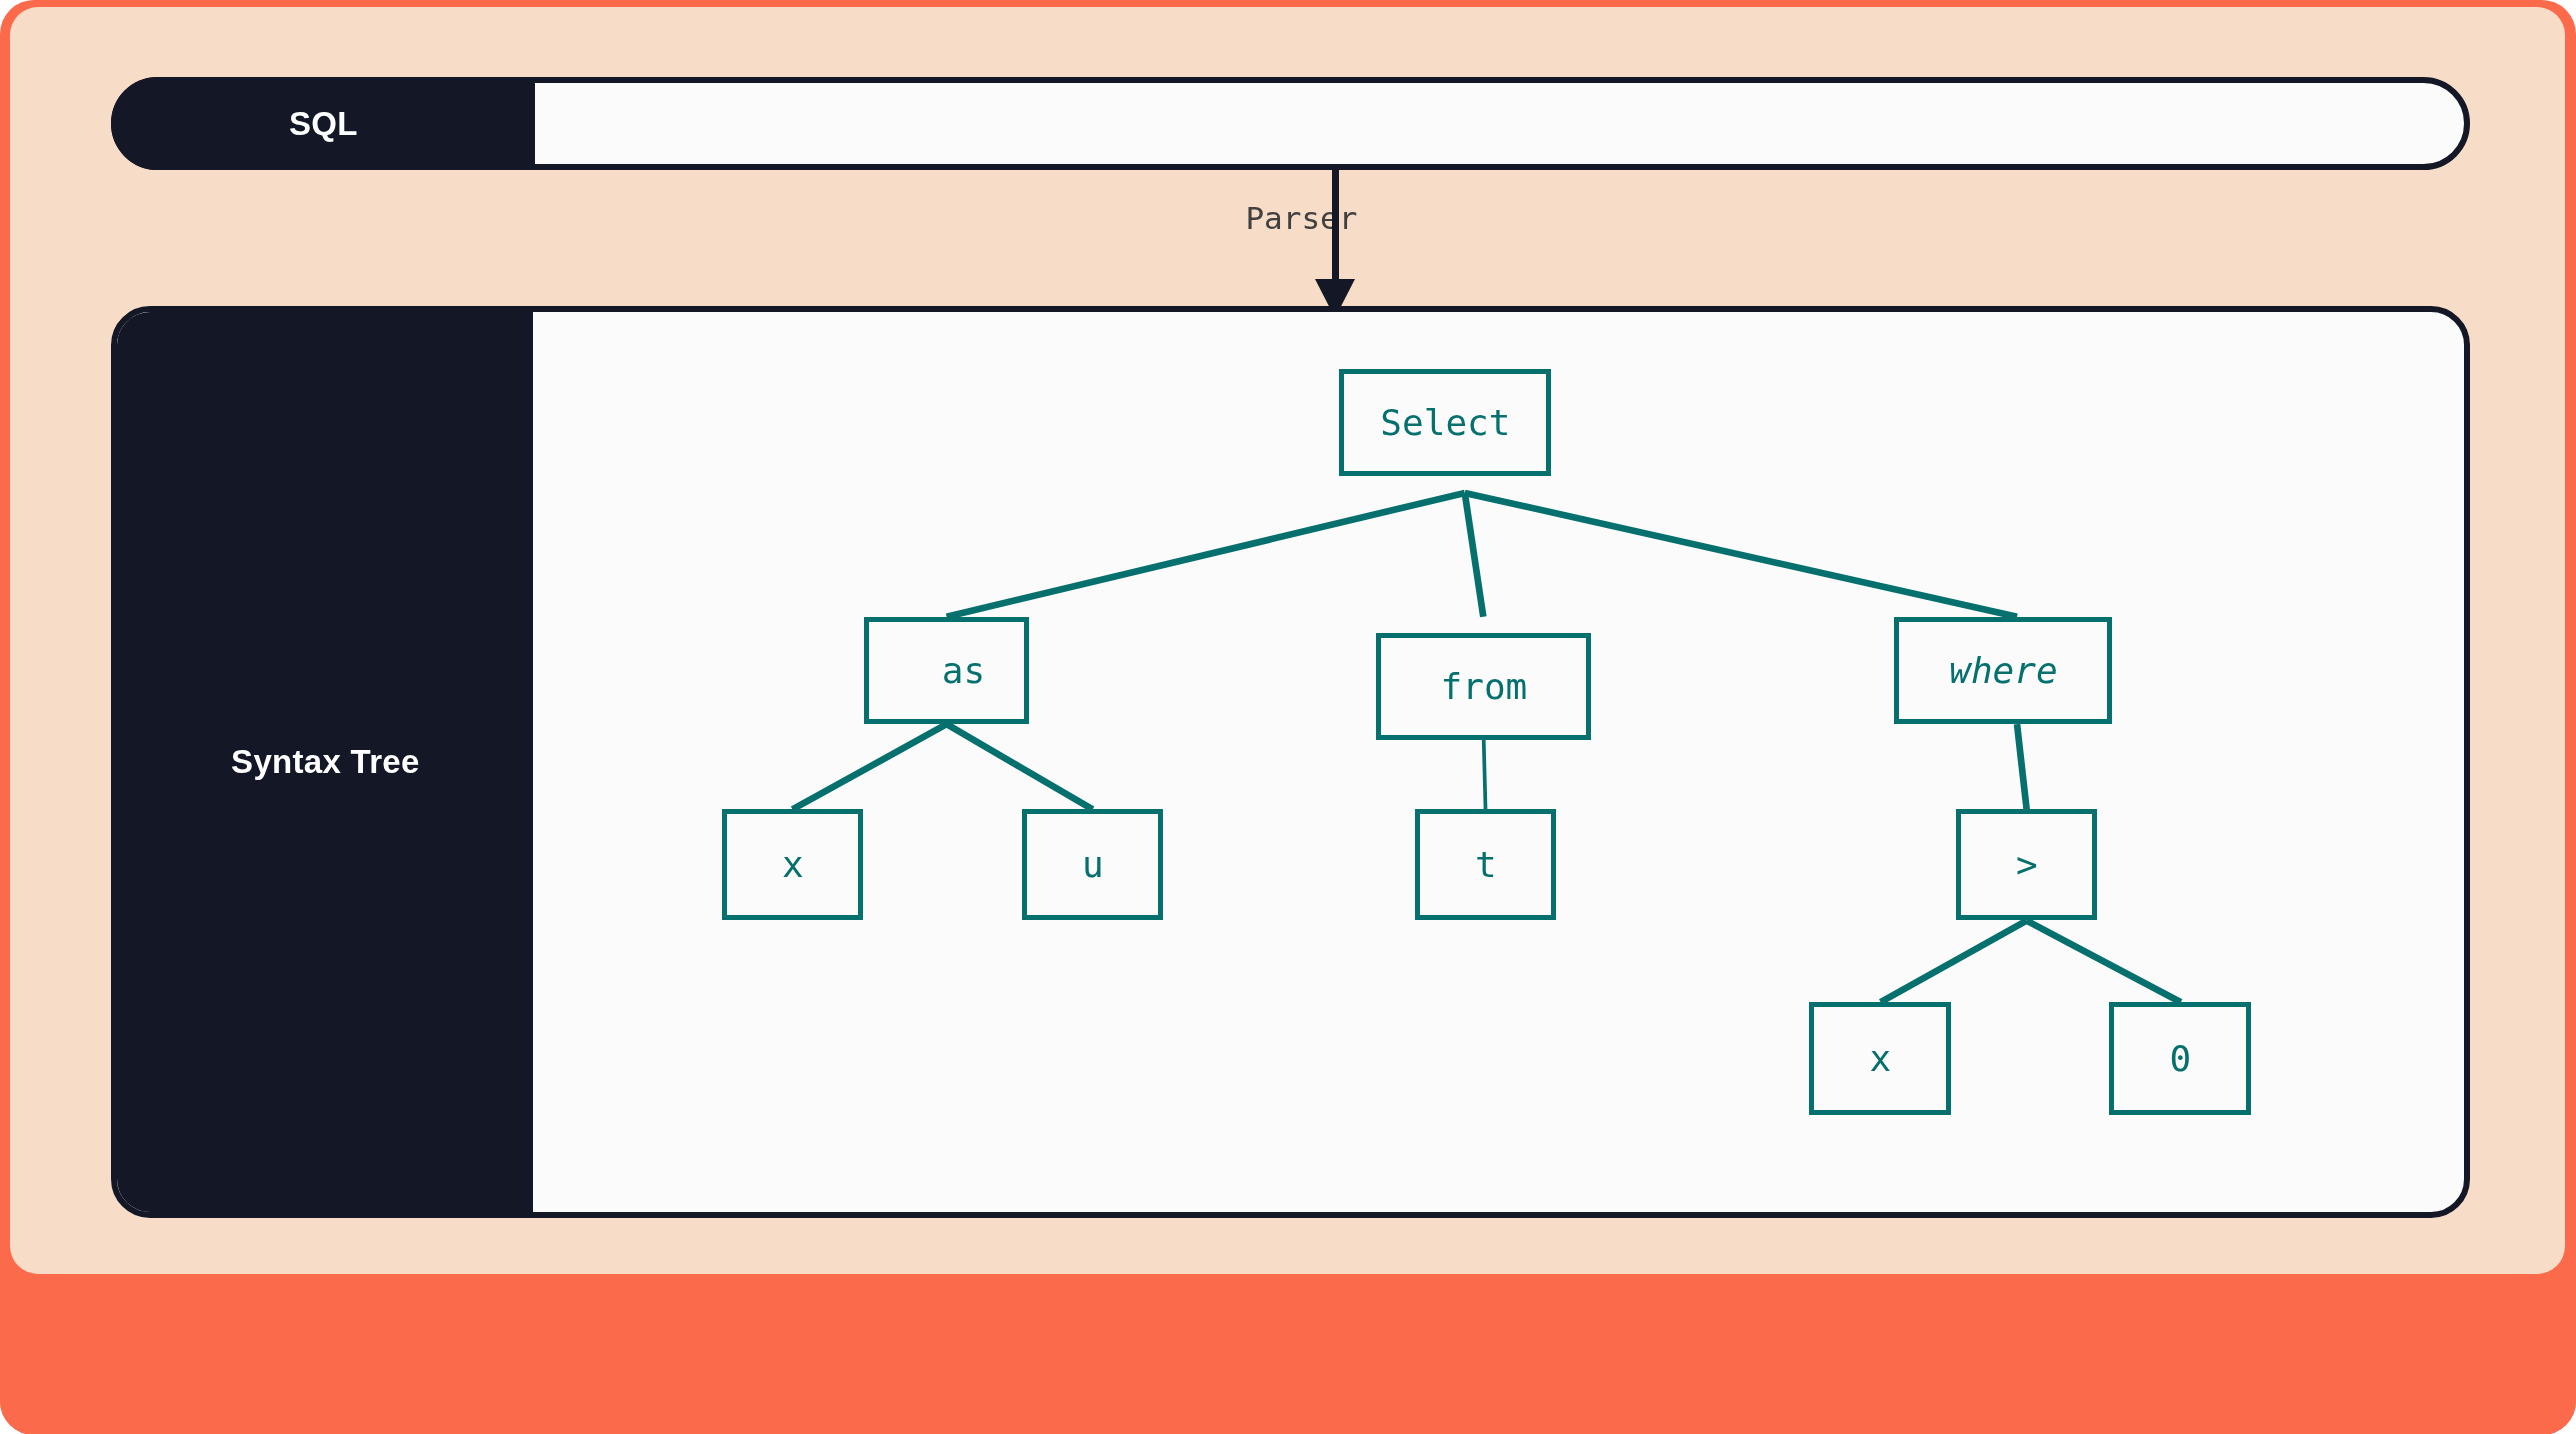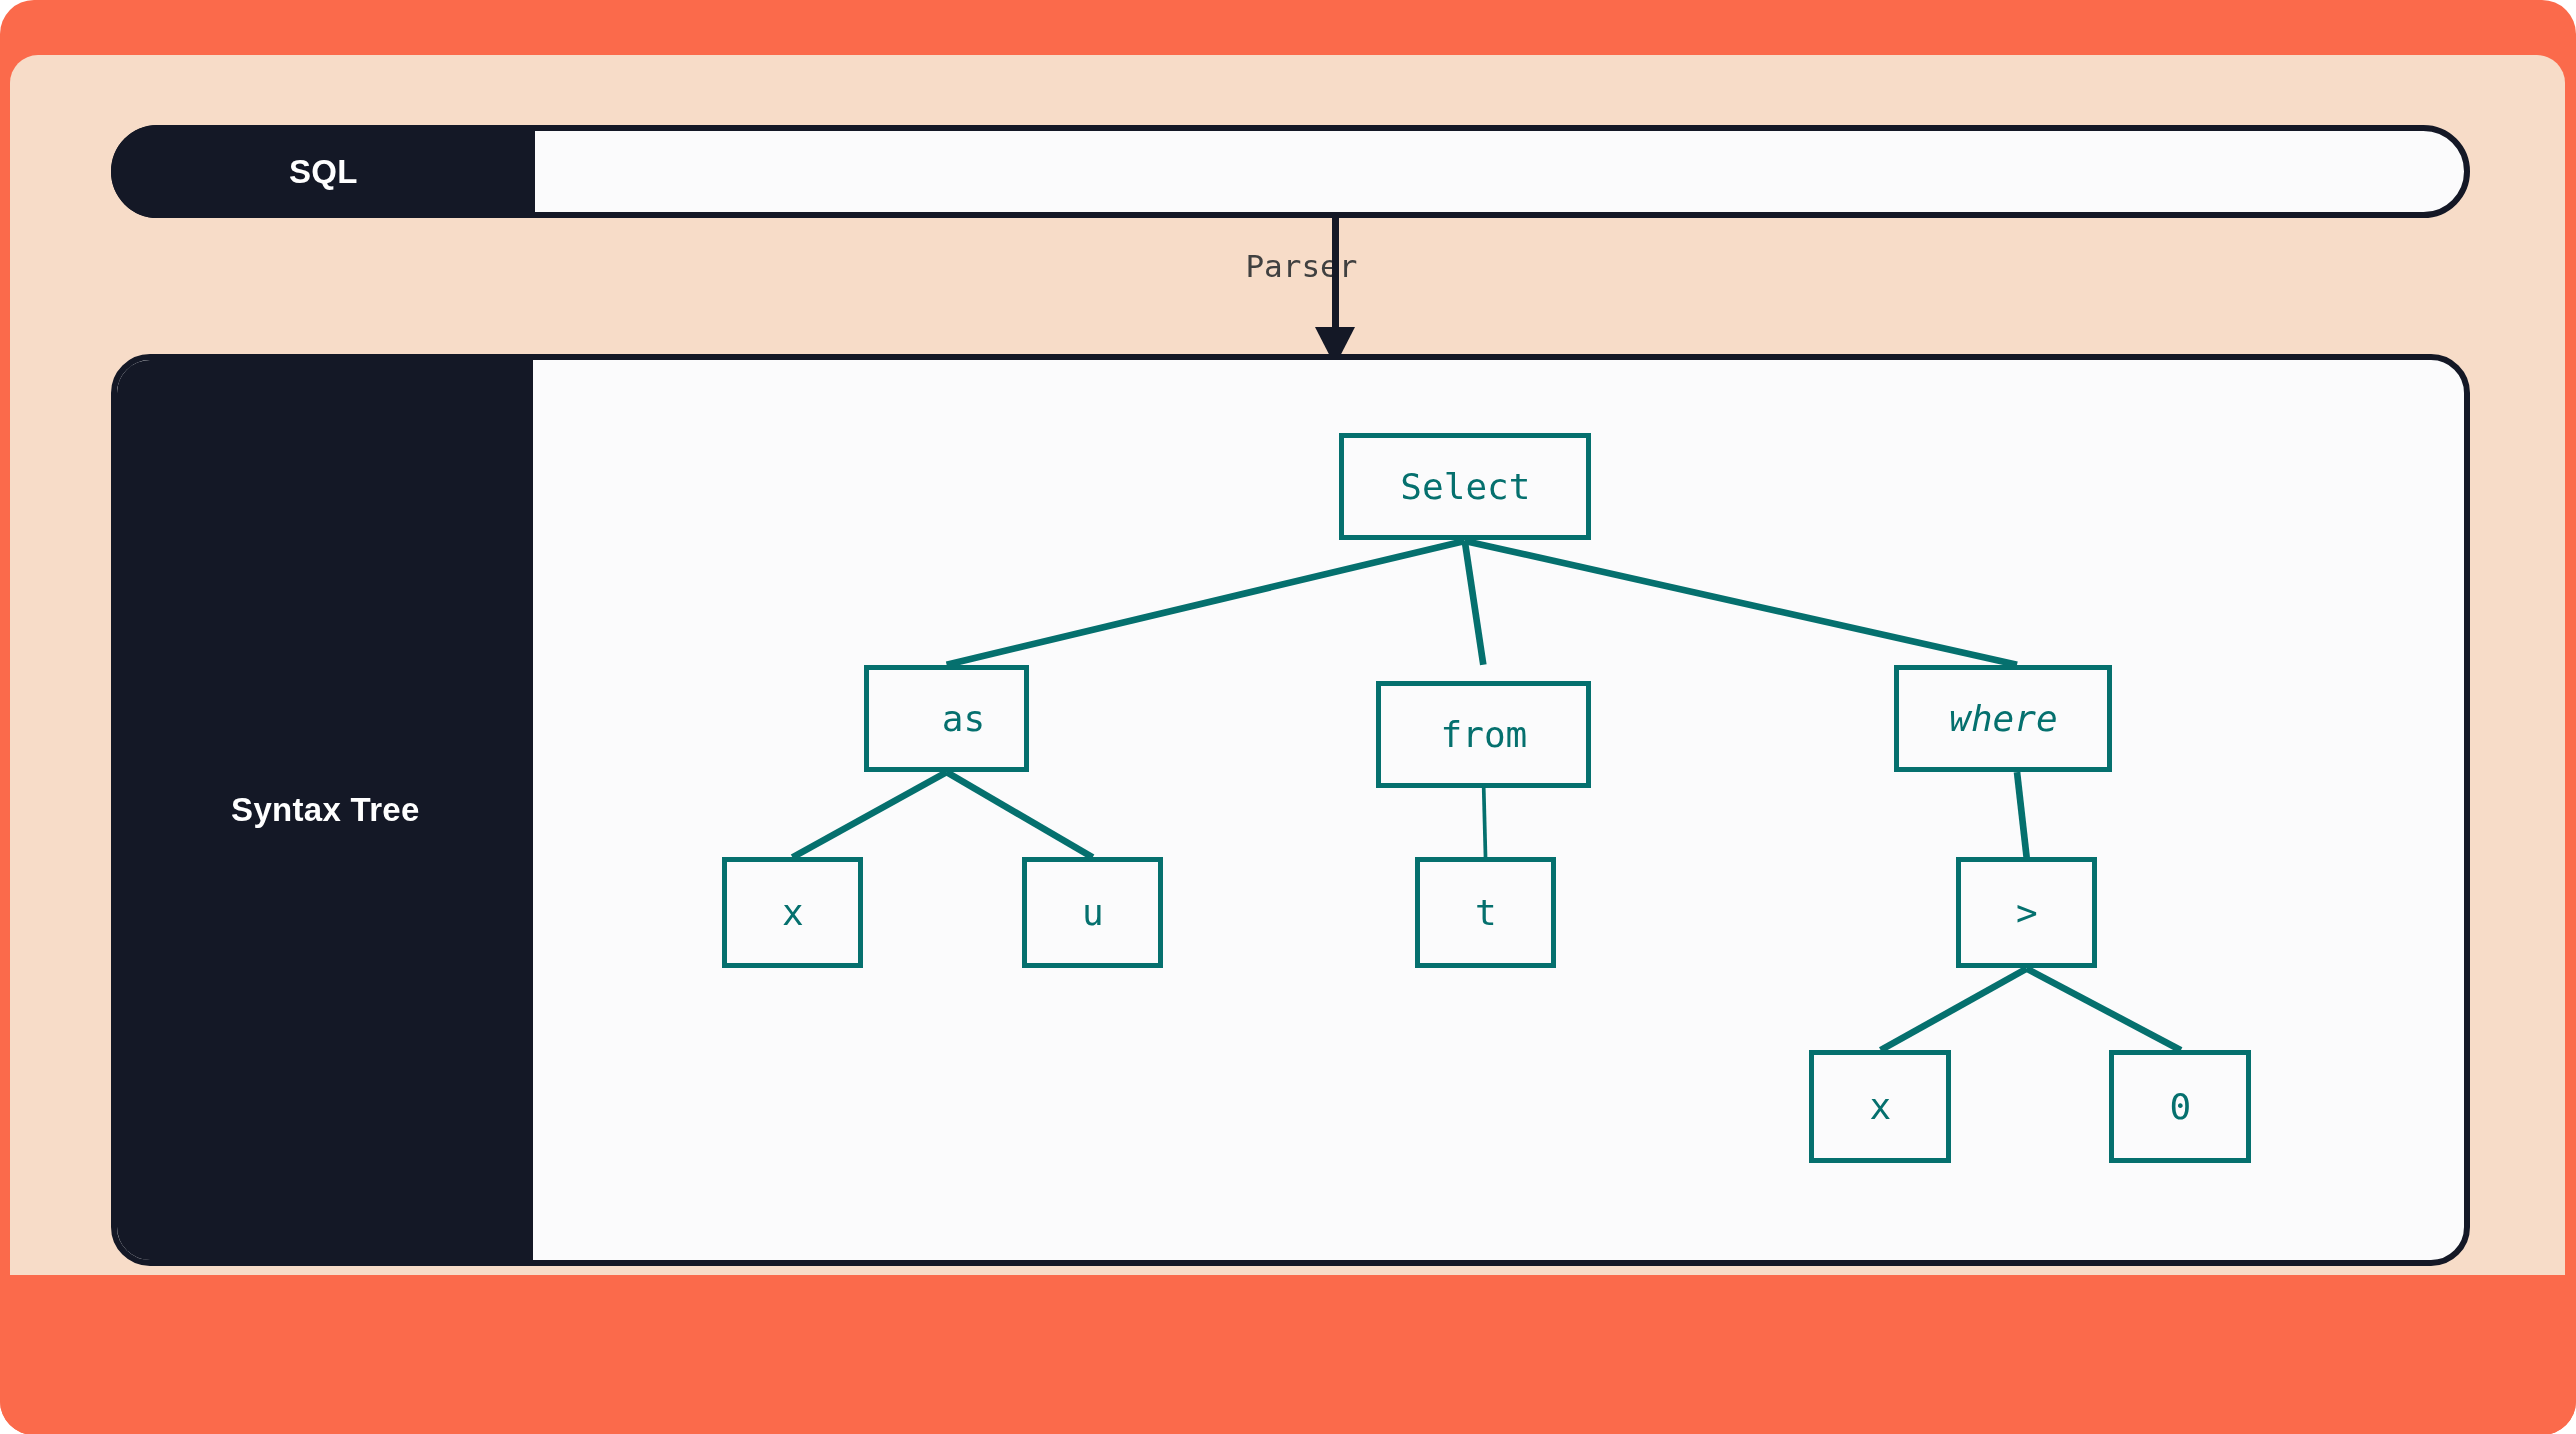"SQL" #stage { margin-top: 48px -> none }
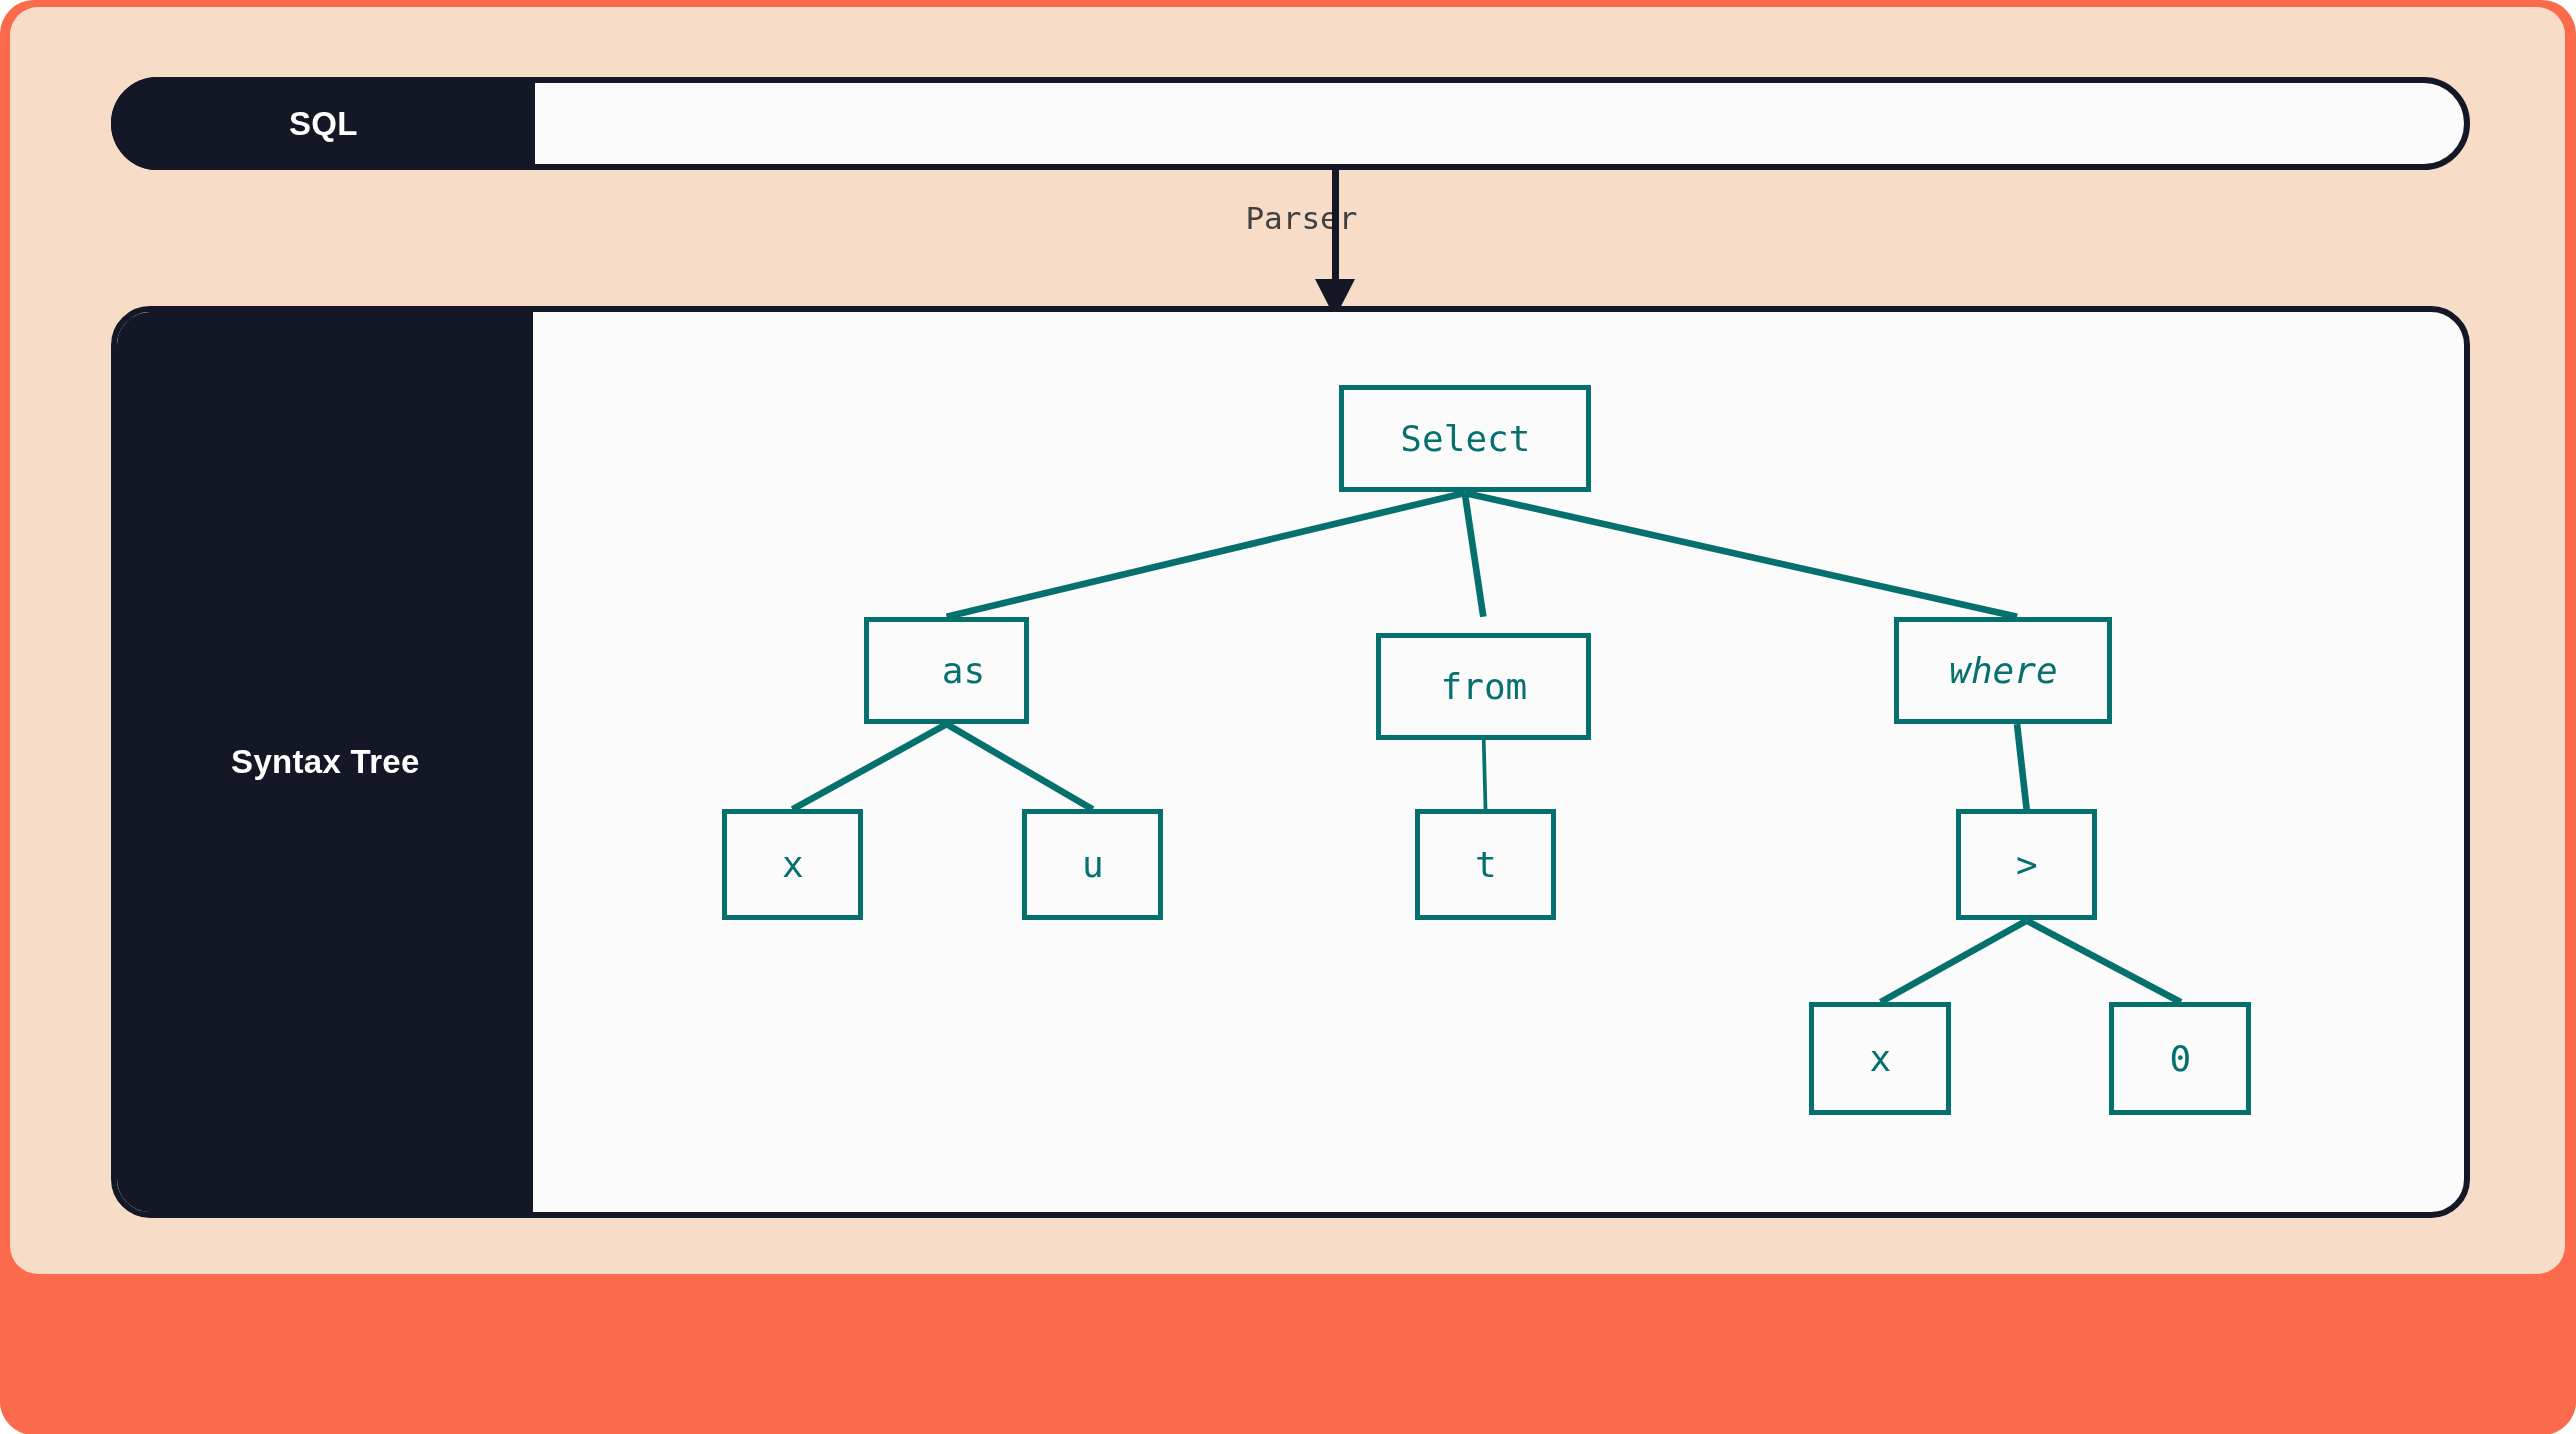"Select" div.node { top: 73px -> 57px; width: 252px -> 212px }
